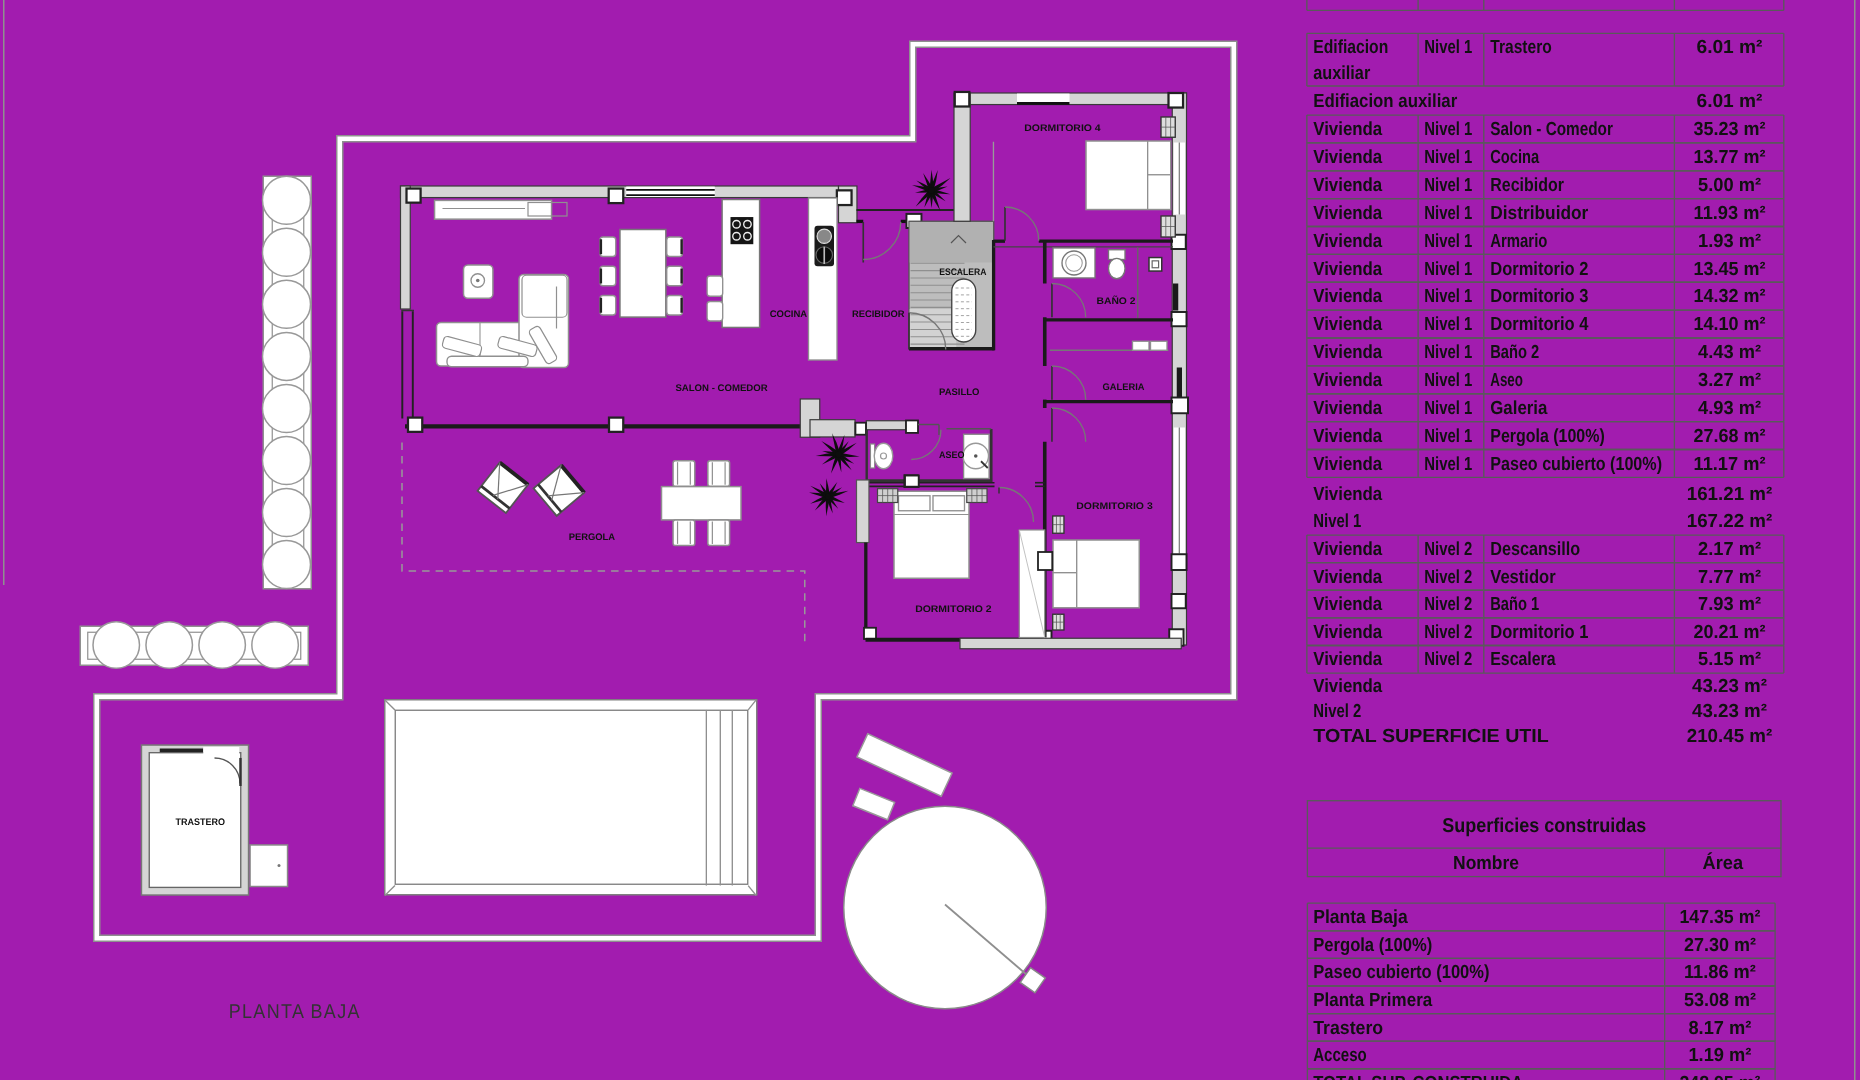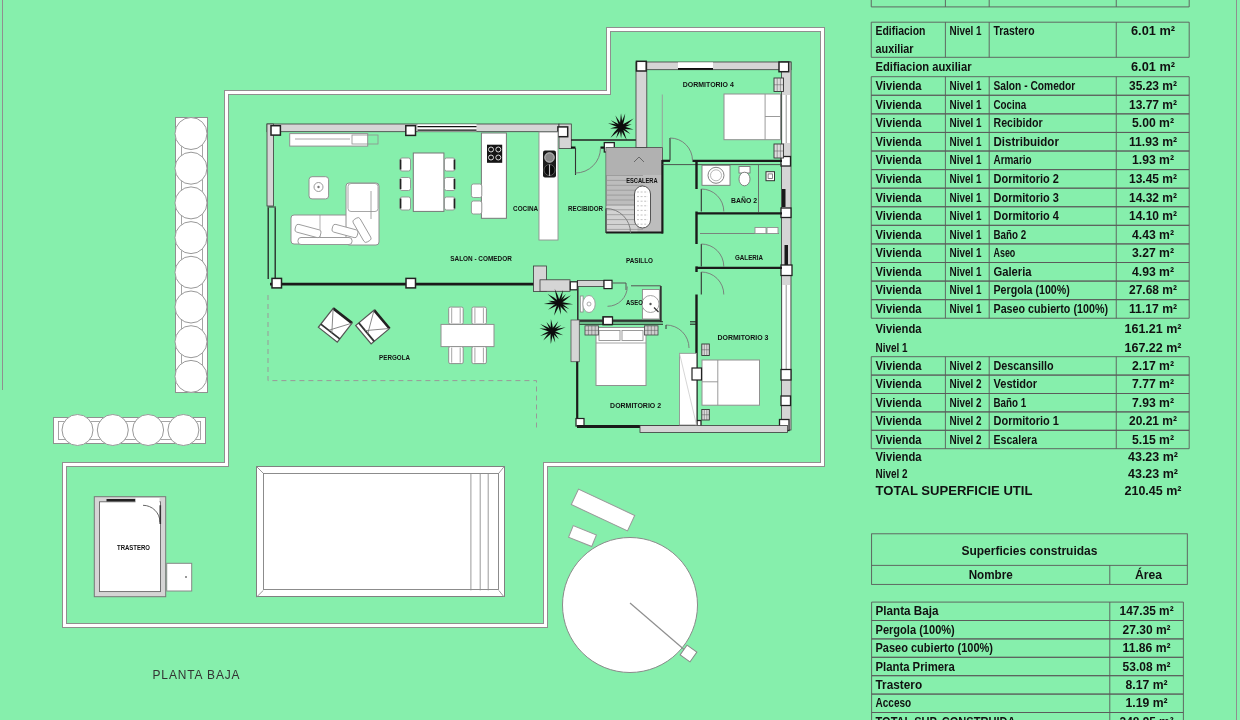"Edifiacion" #page { background: #86efac -> #a21caf }
